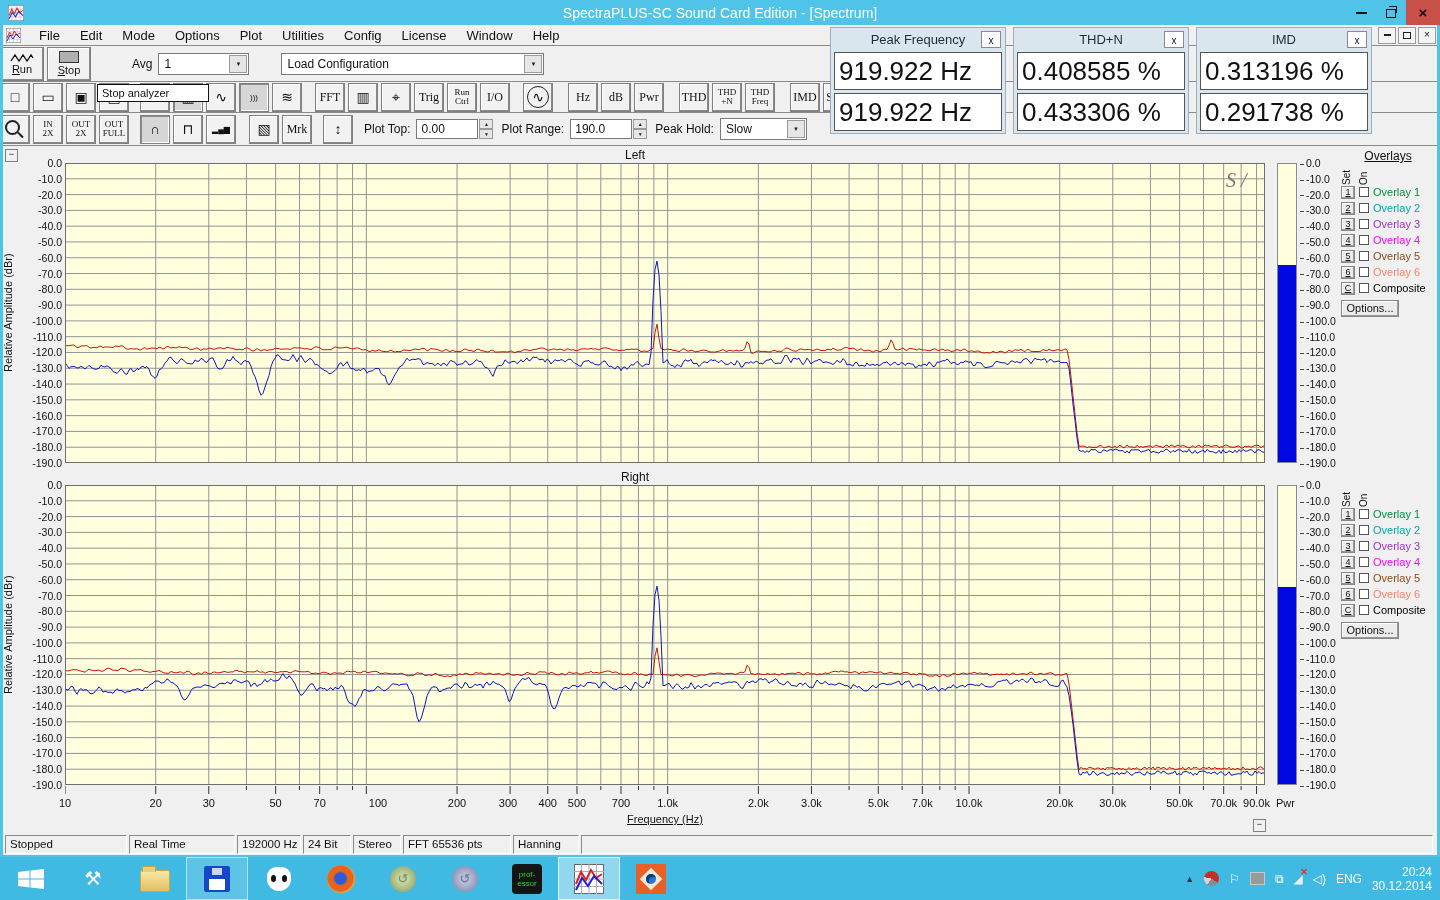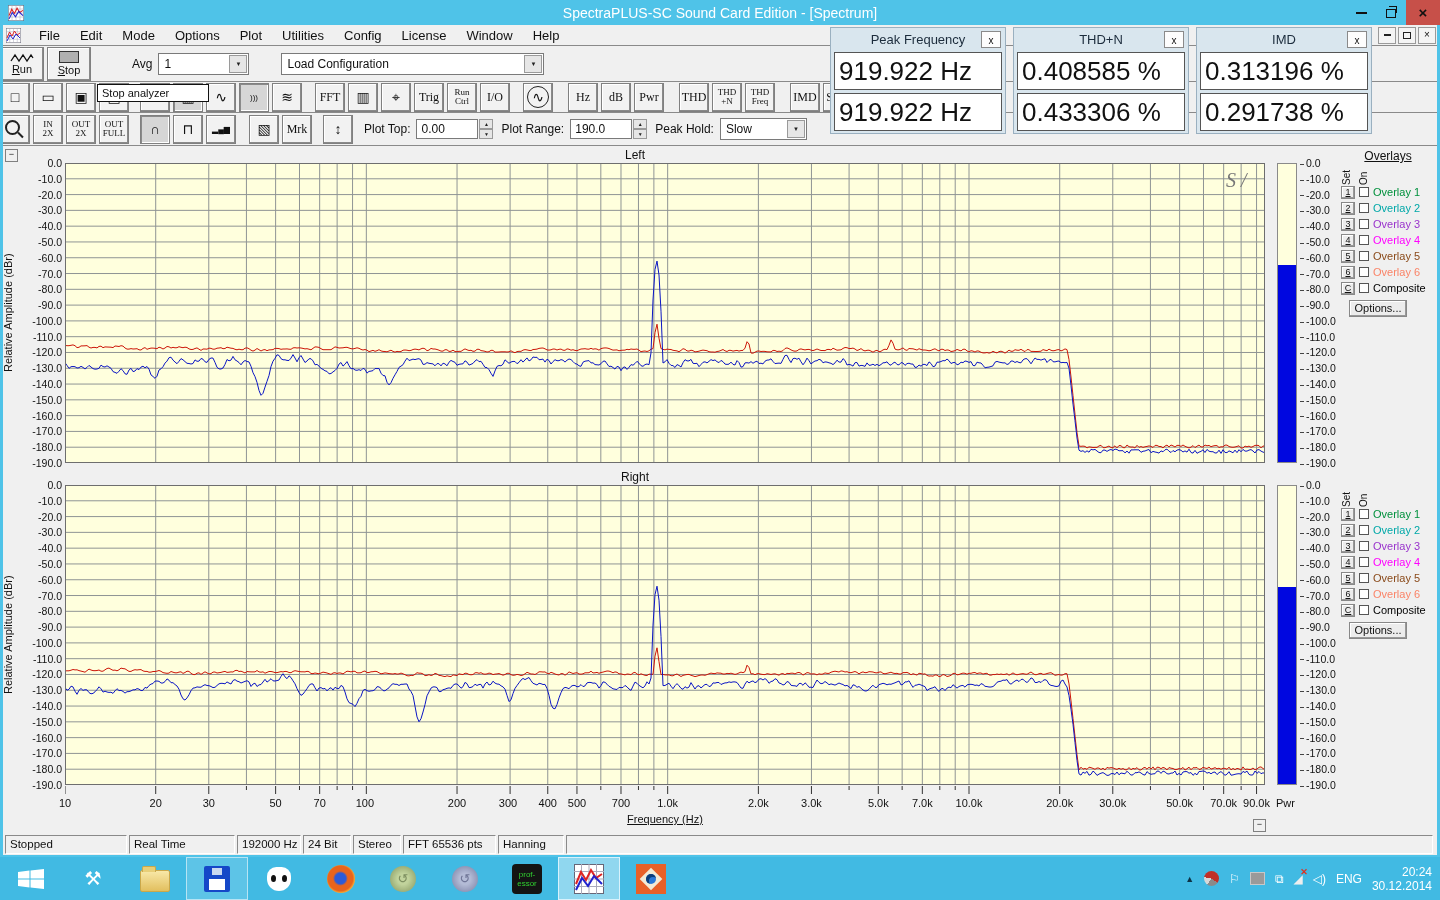"Options..." .ovopt { margin-left: 8px -> none }
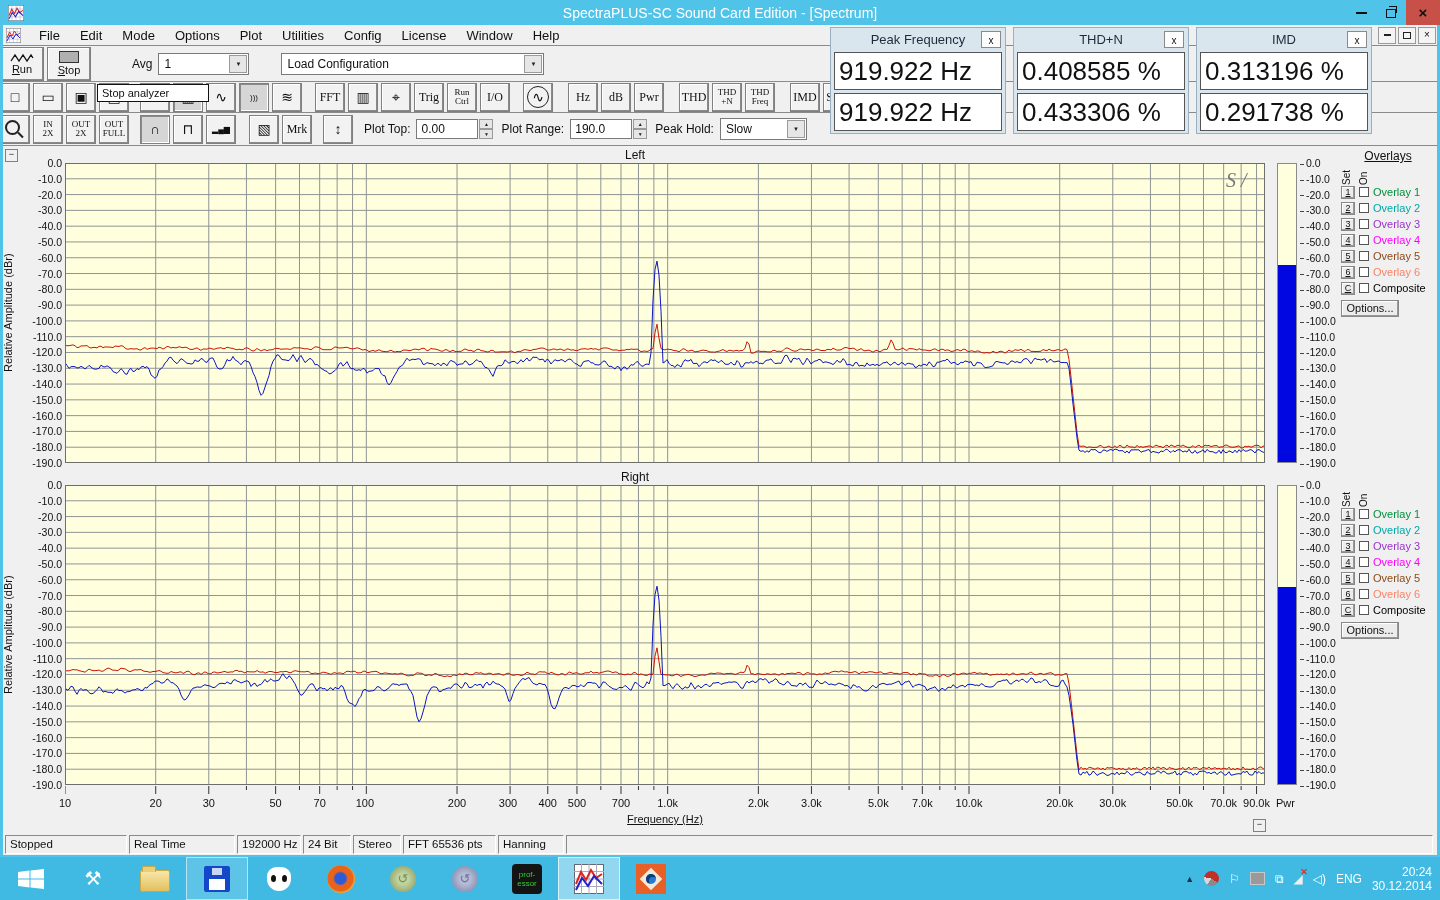"100" span.xtl { left: 338px -> 360px; text-align: right -> none }
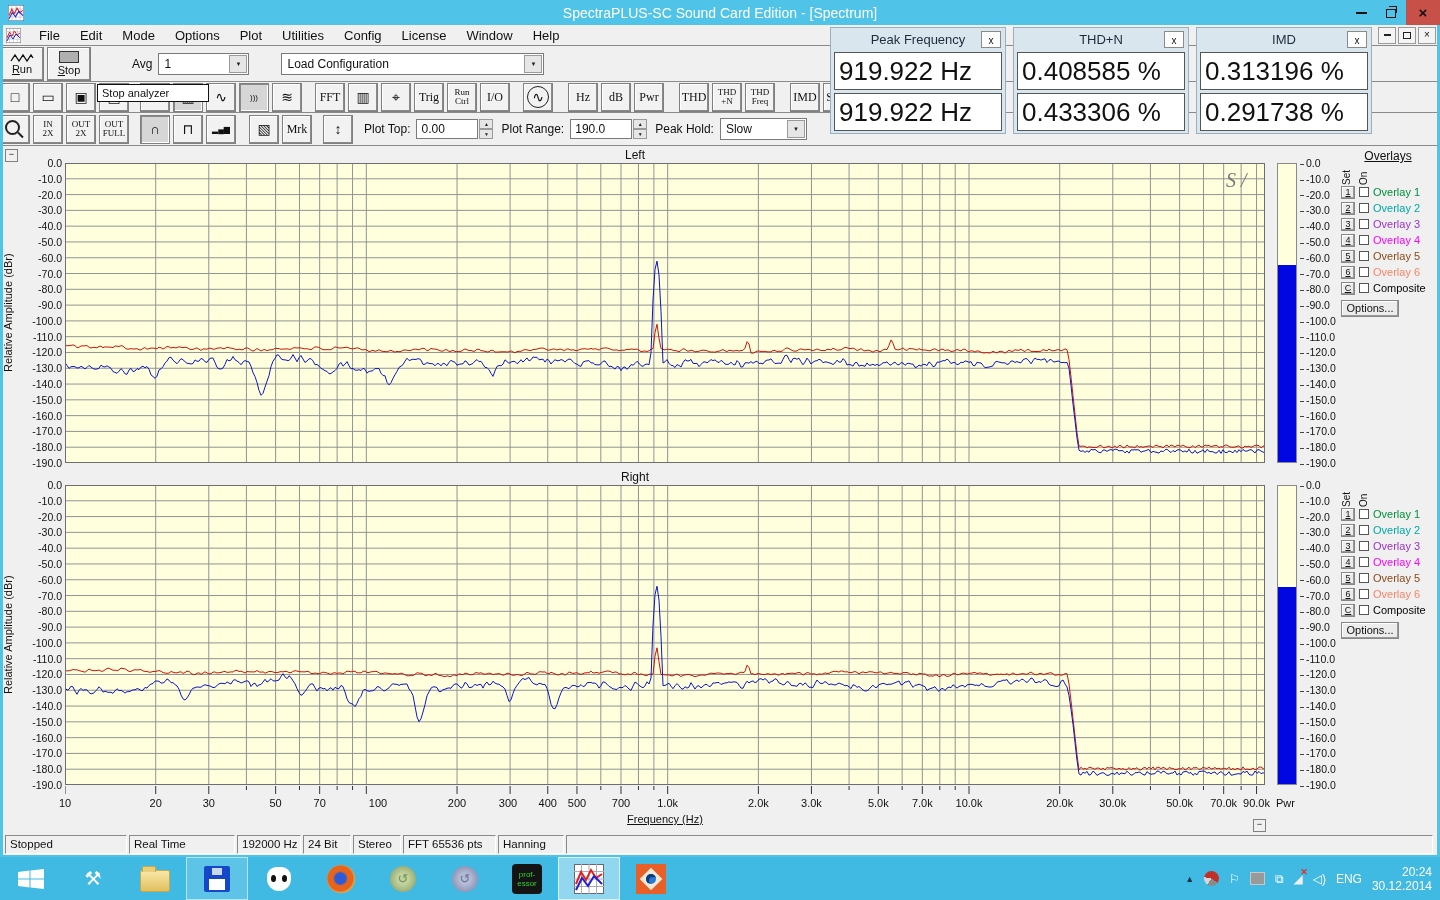"FFT 65536 pts" span.sseg { width: 93px -> 108px }
